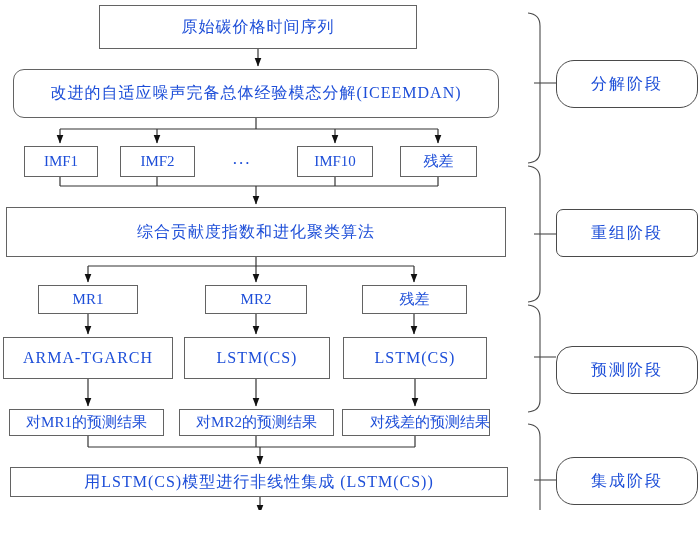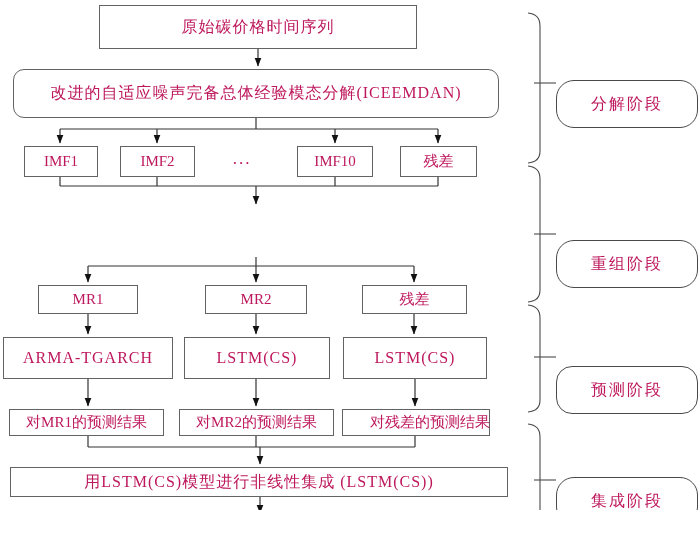"原始碳价格时间序列" .canvas { color: #be185d -> #1d4ed8 }
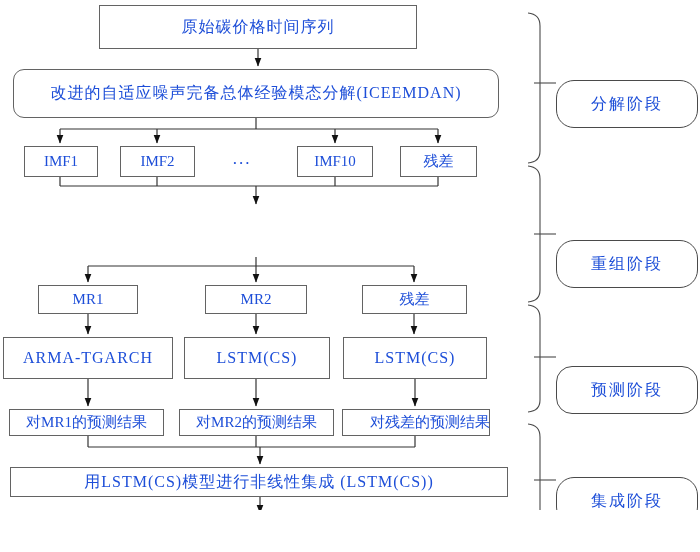"分解阶段" .stage { margin-top: 20px -> none }
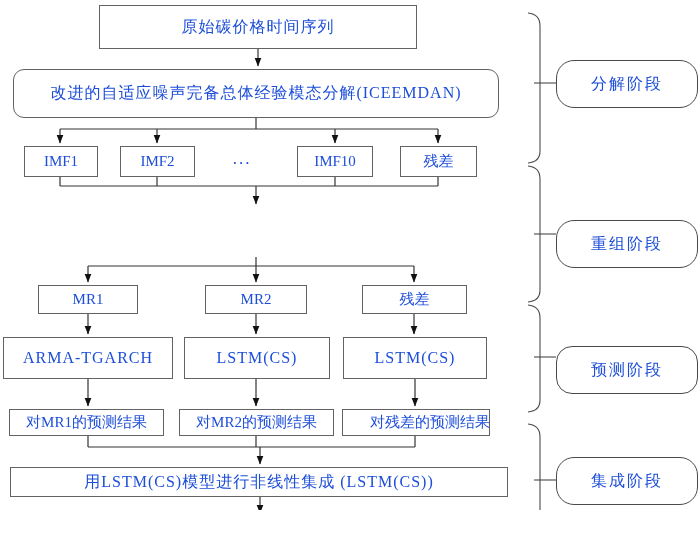"综合贡献度指数和进化聚类算法" div.node { html: none -> <div>综合贡献度指数和进化聚类算法</div> }
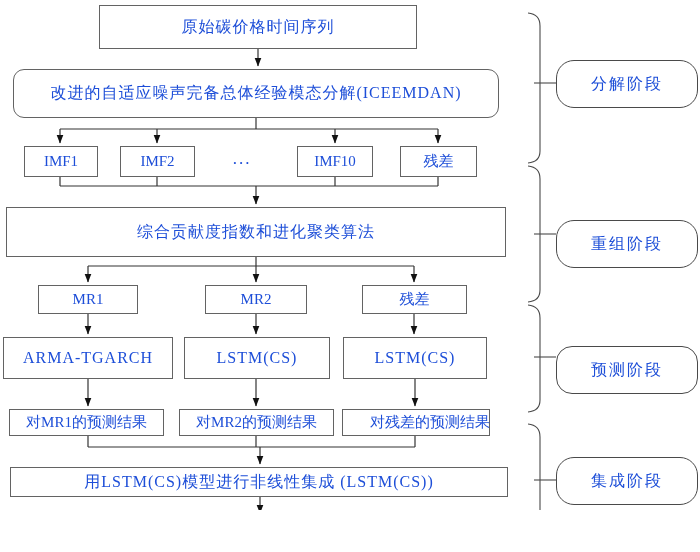"重组阶段" div.stage { border-radius: none -> 7px; top: 220px -> 209px }
